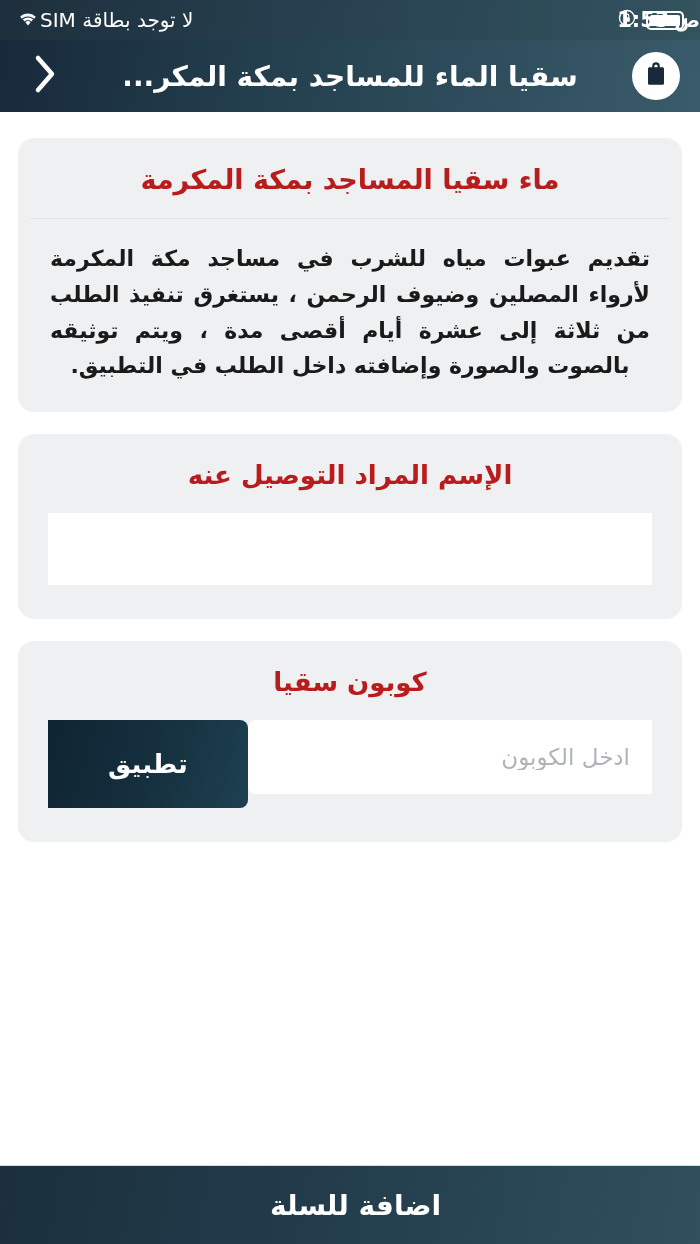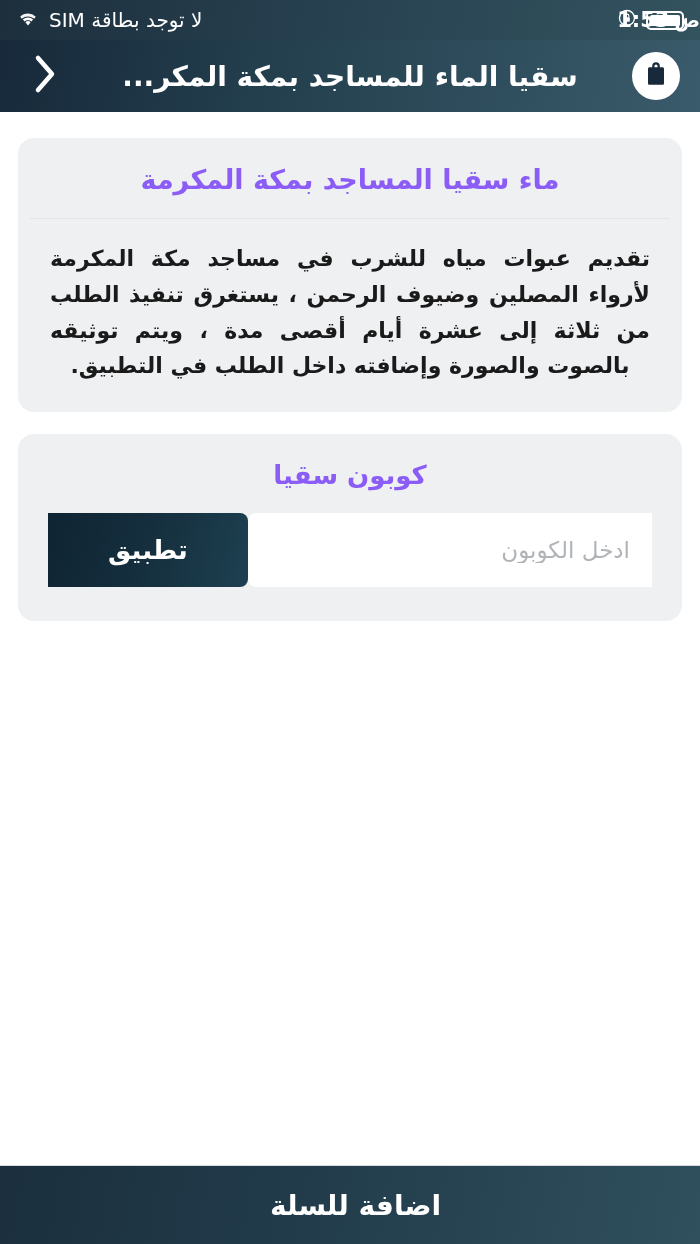"لا توجد بطاقة SIM" .sb-right { gap: 9px -> none }
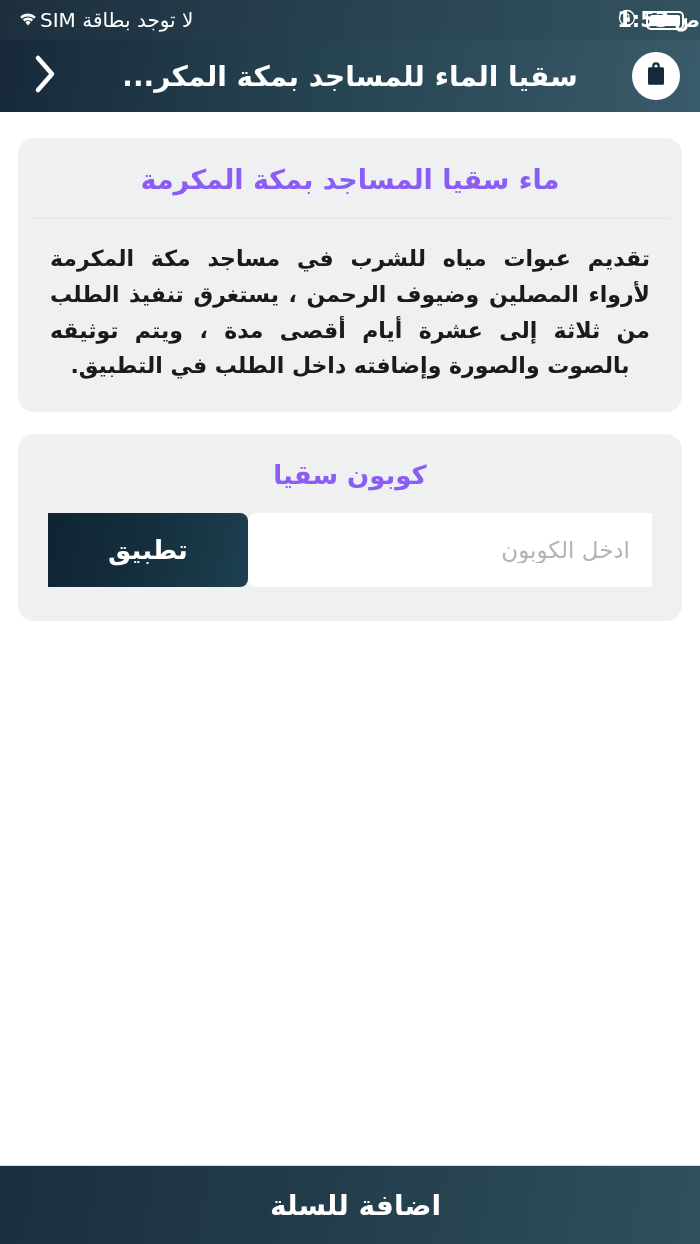"ماء سقيا المساجد بمكة المكرمة" .card-title { color: #8b5cf6 -> #b91c1c }
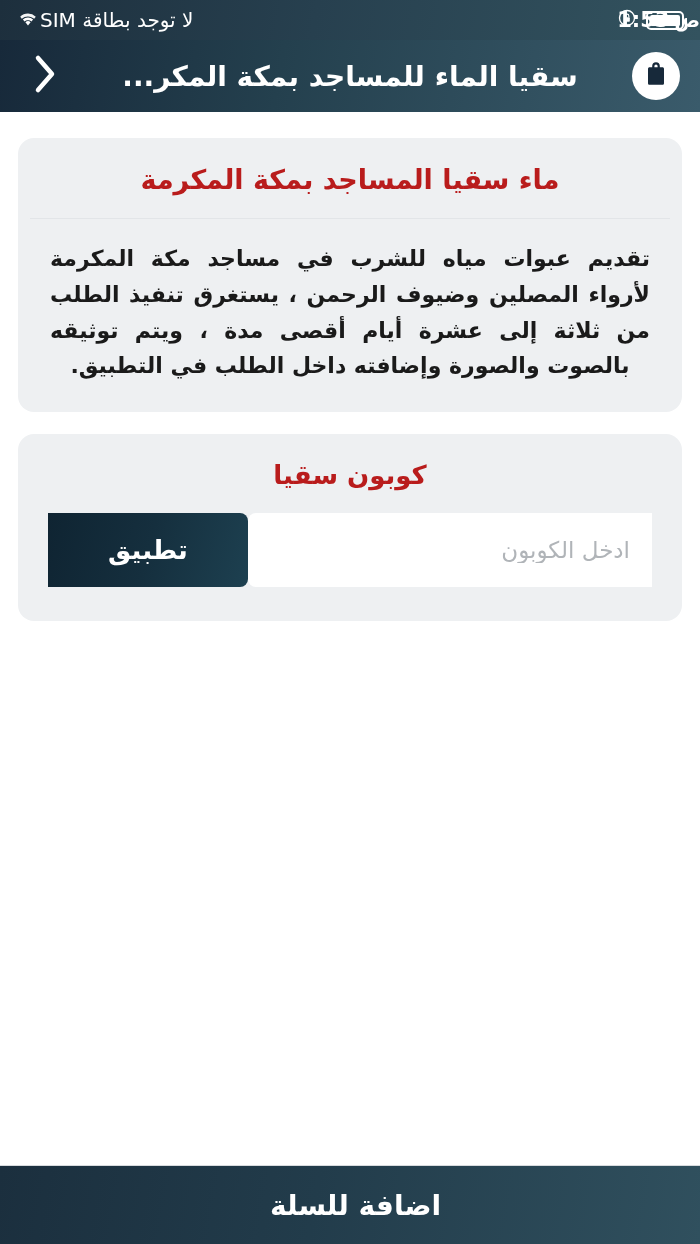"الإسم المراد التوصيل عنه" div.card { html: none -> <div> <div>الإسم المراد التوصيل عنه</div> <div> <input> </div> </div> }
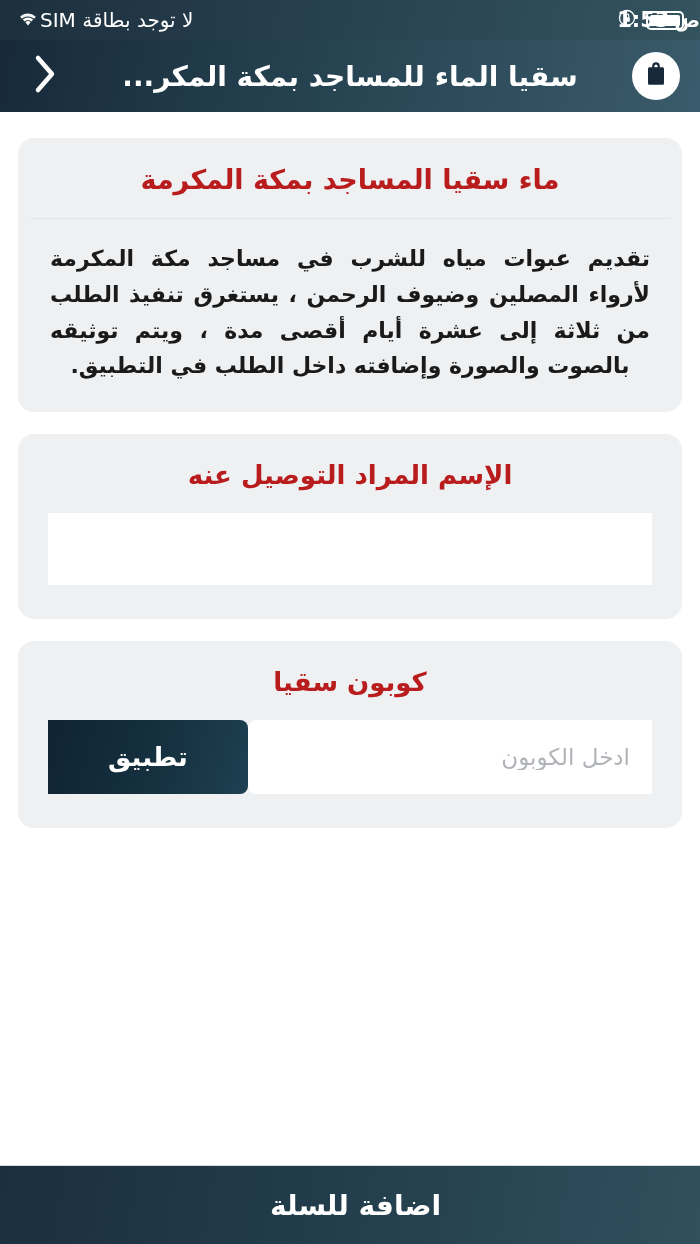"تطبيق" .apply-btn { height: 74px -> 88px }
